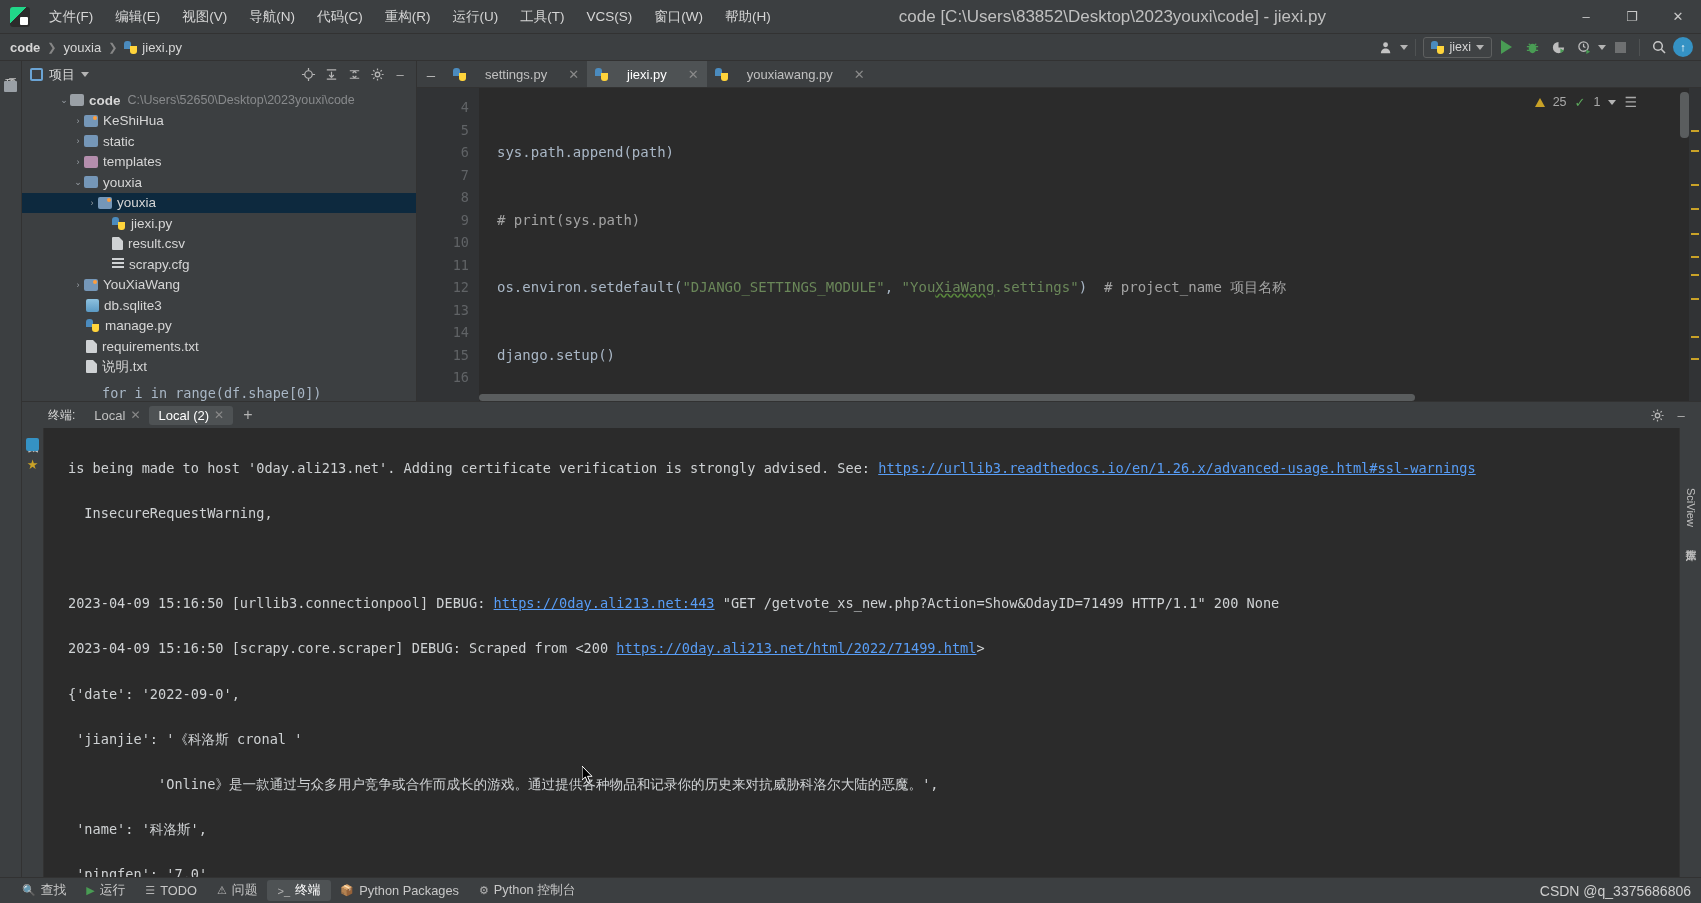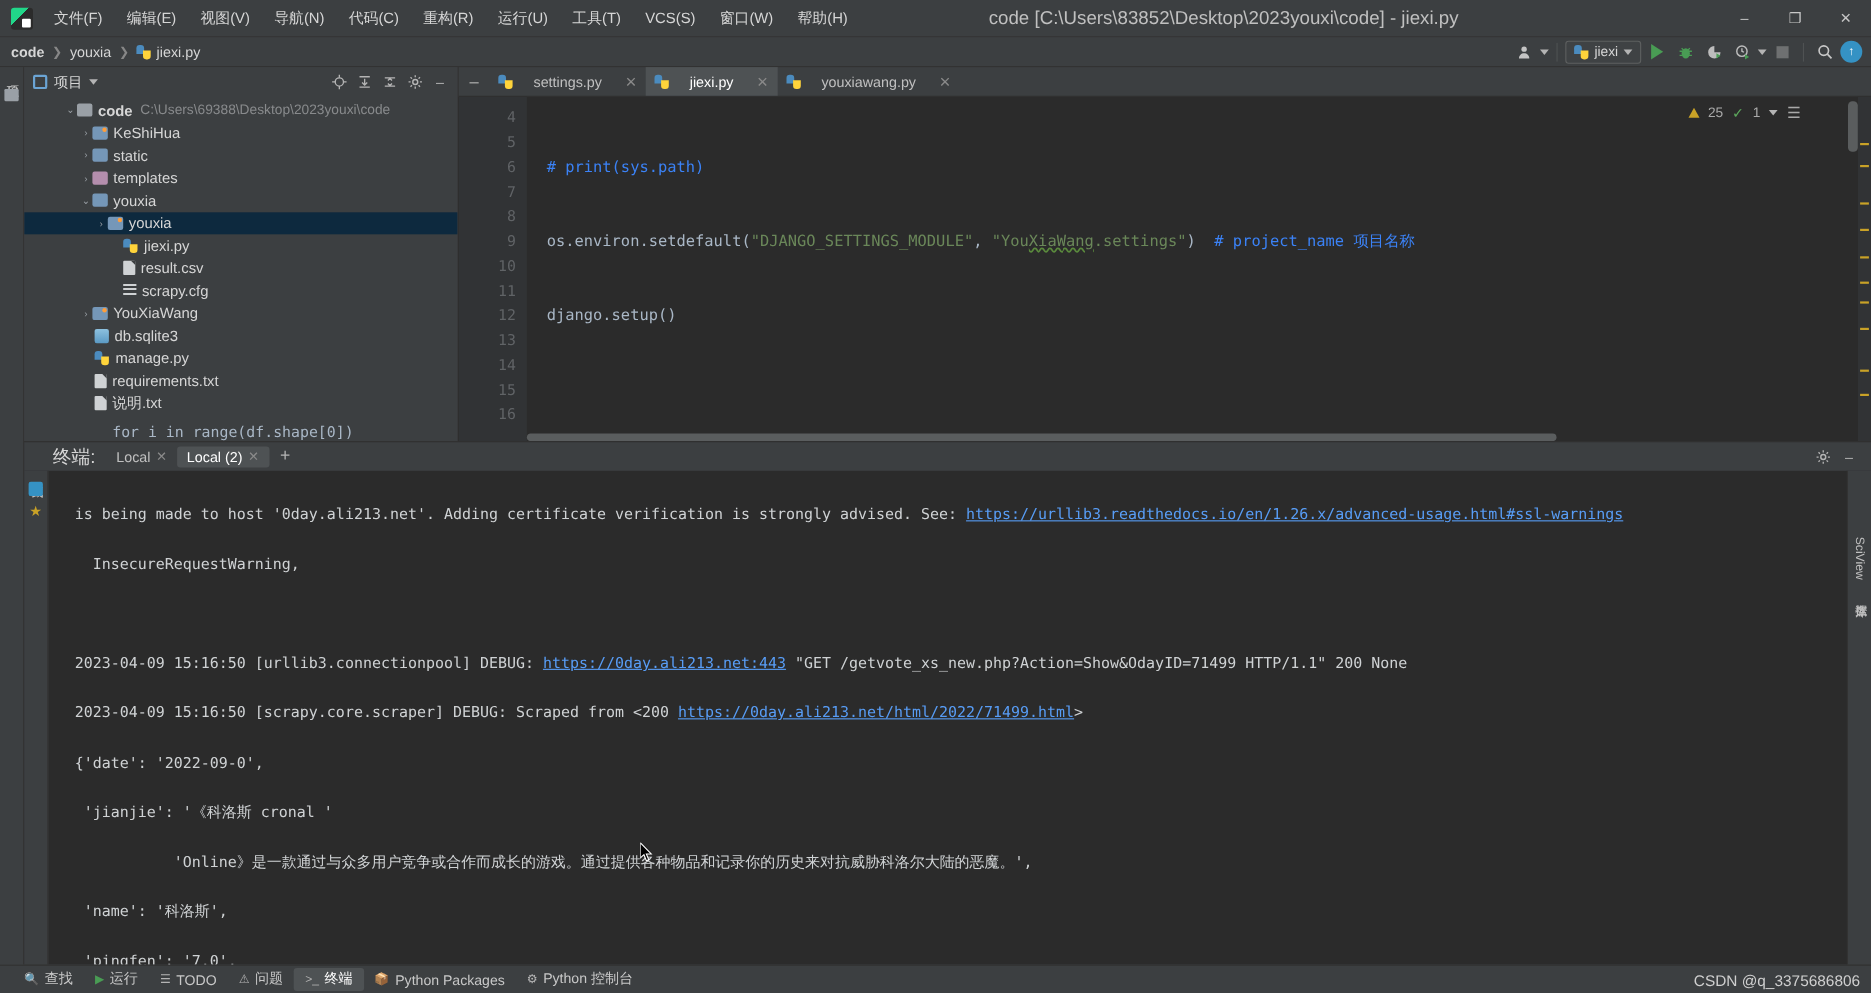"C:\Users\69388\Desktop\2023youxi\code" span.node-path { text: 69388 -> 52650 }
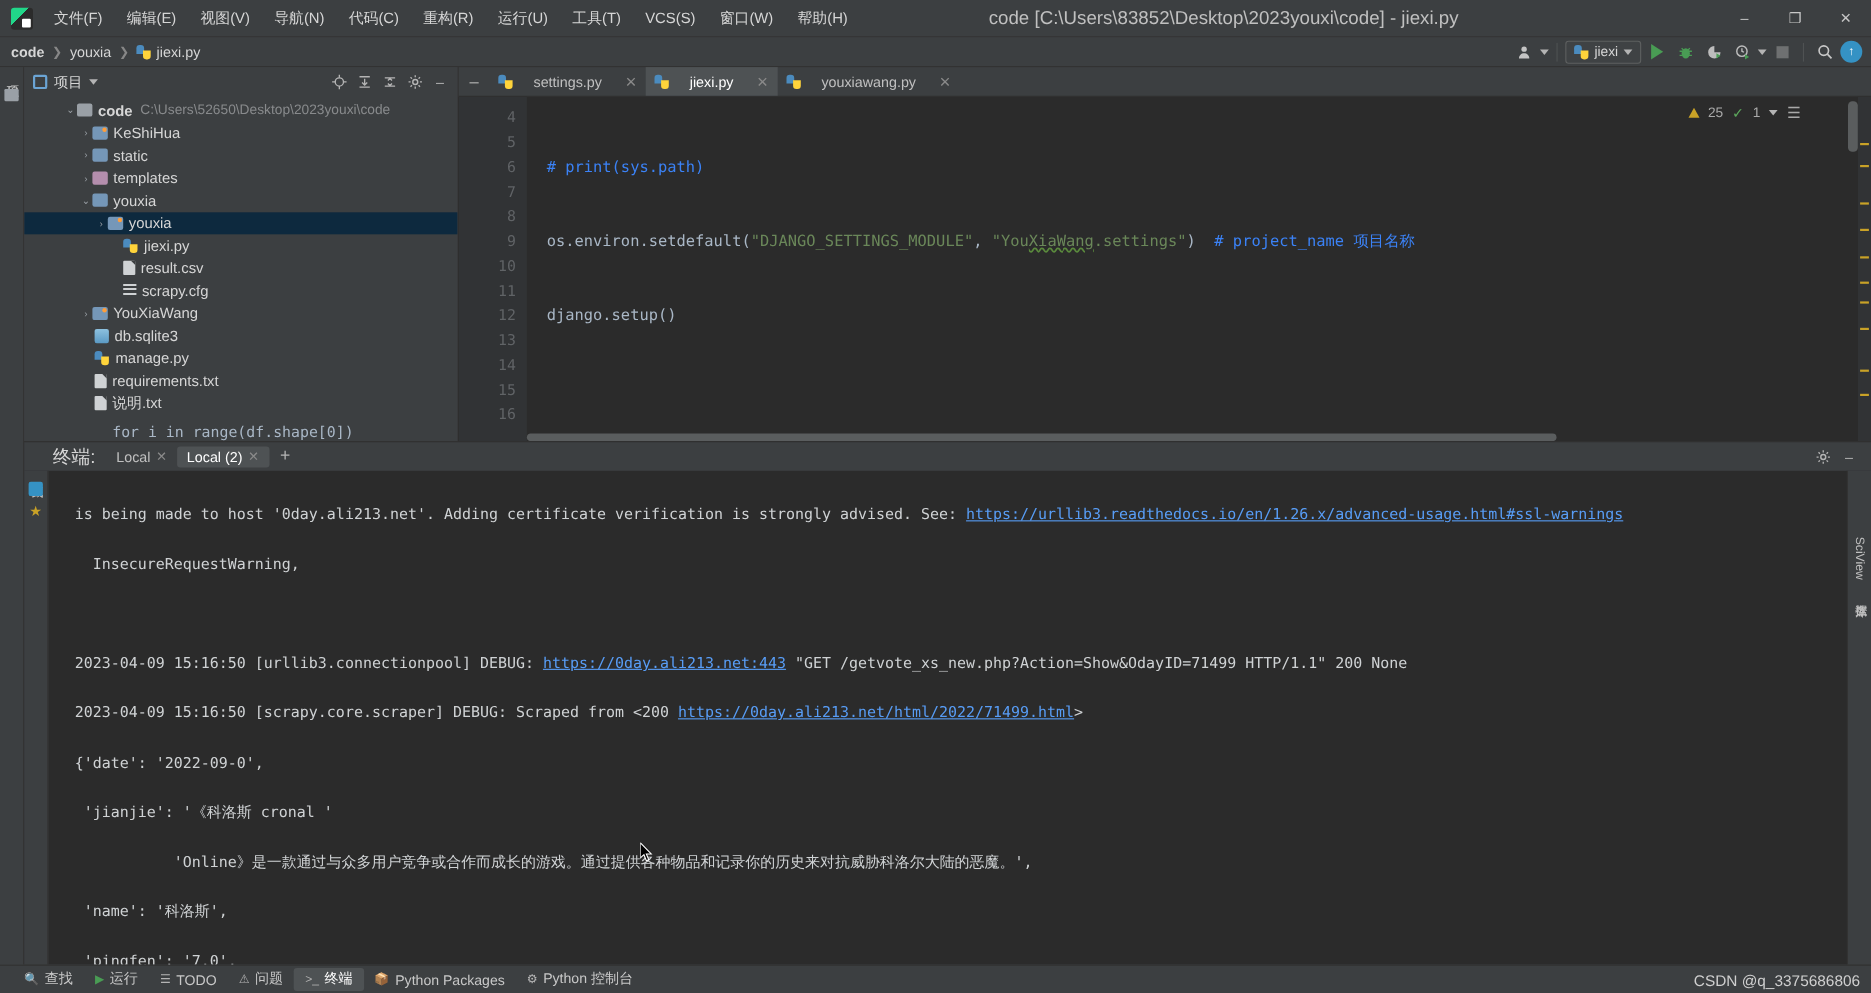"sys.path.append(path)" div { html: none -> <div>sys.path.append(path)</div> }
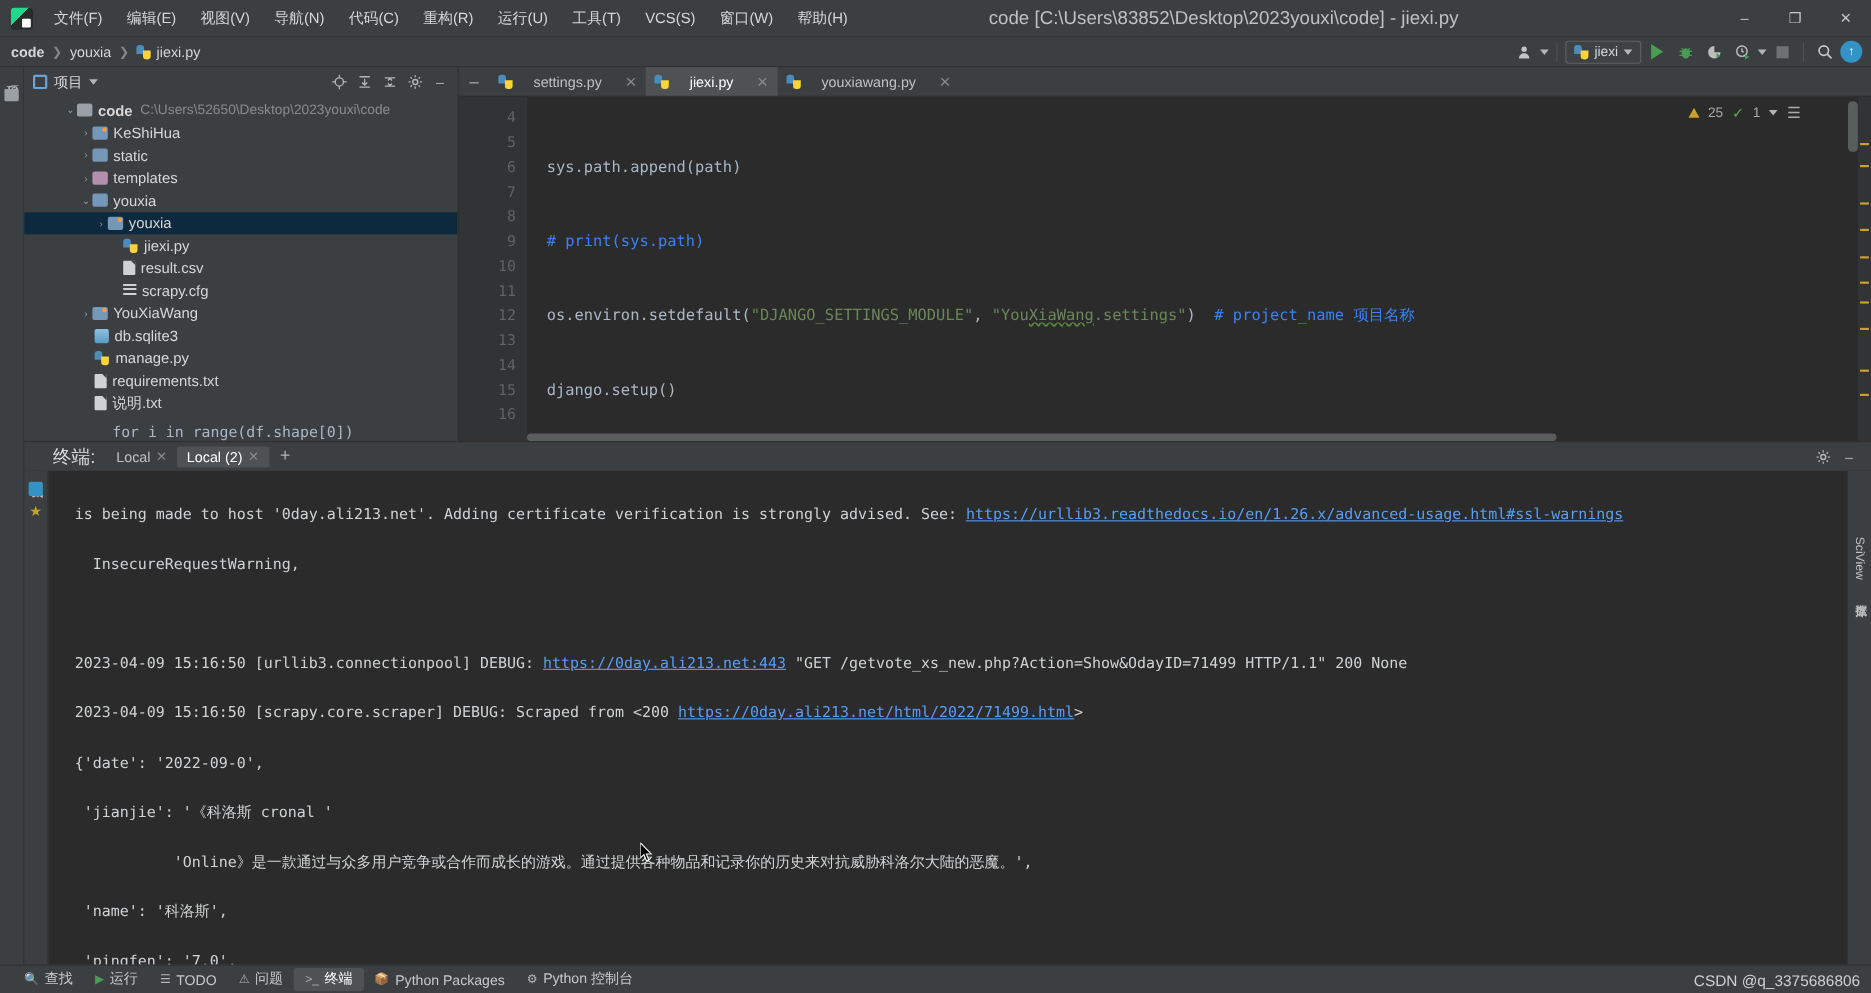"# print(sys.path)" .cmt { color: #3b82f6 -> #a3a3a3 }
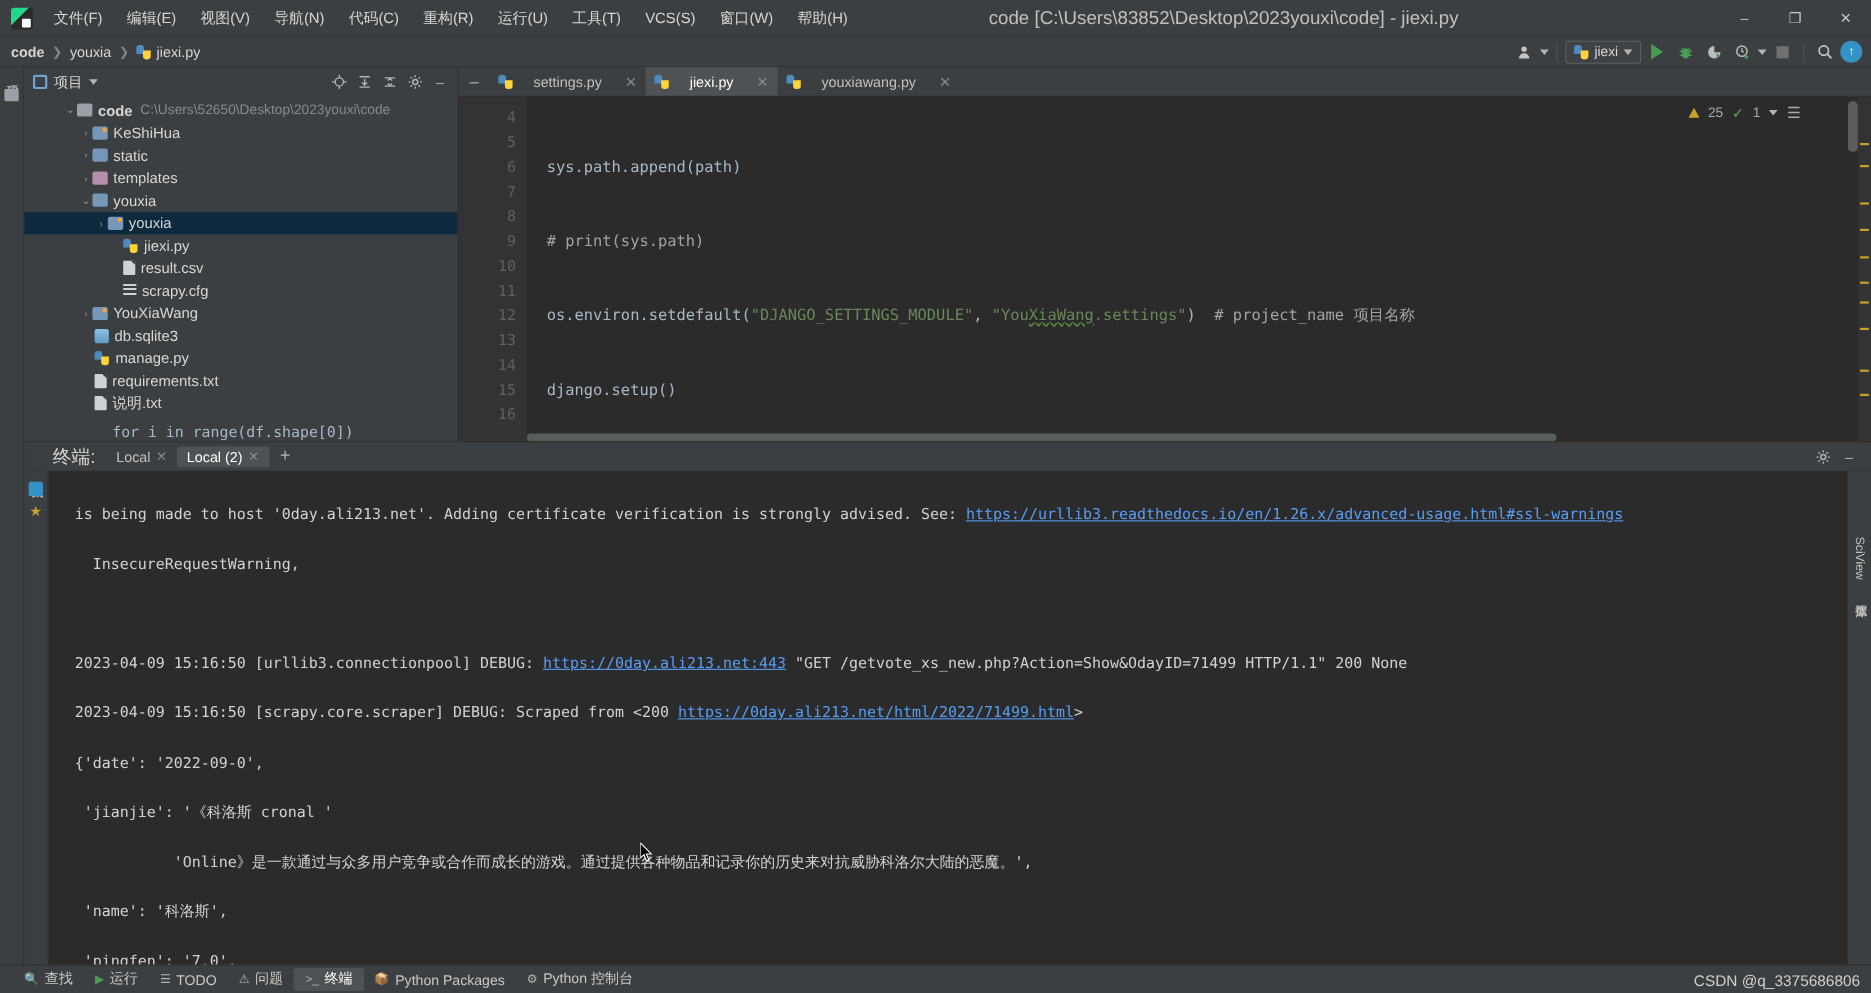"终端:" .term-label { font-size: 17px -> 12px }
